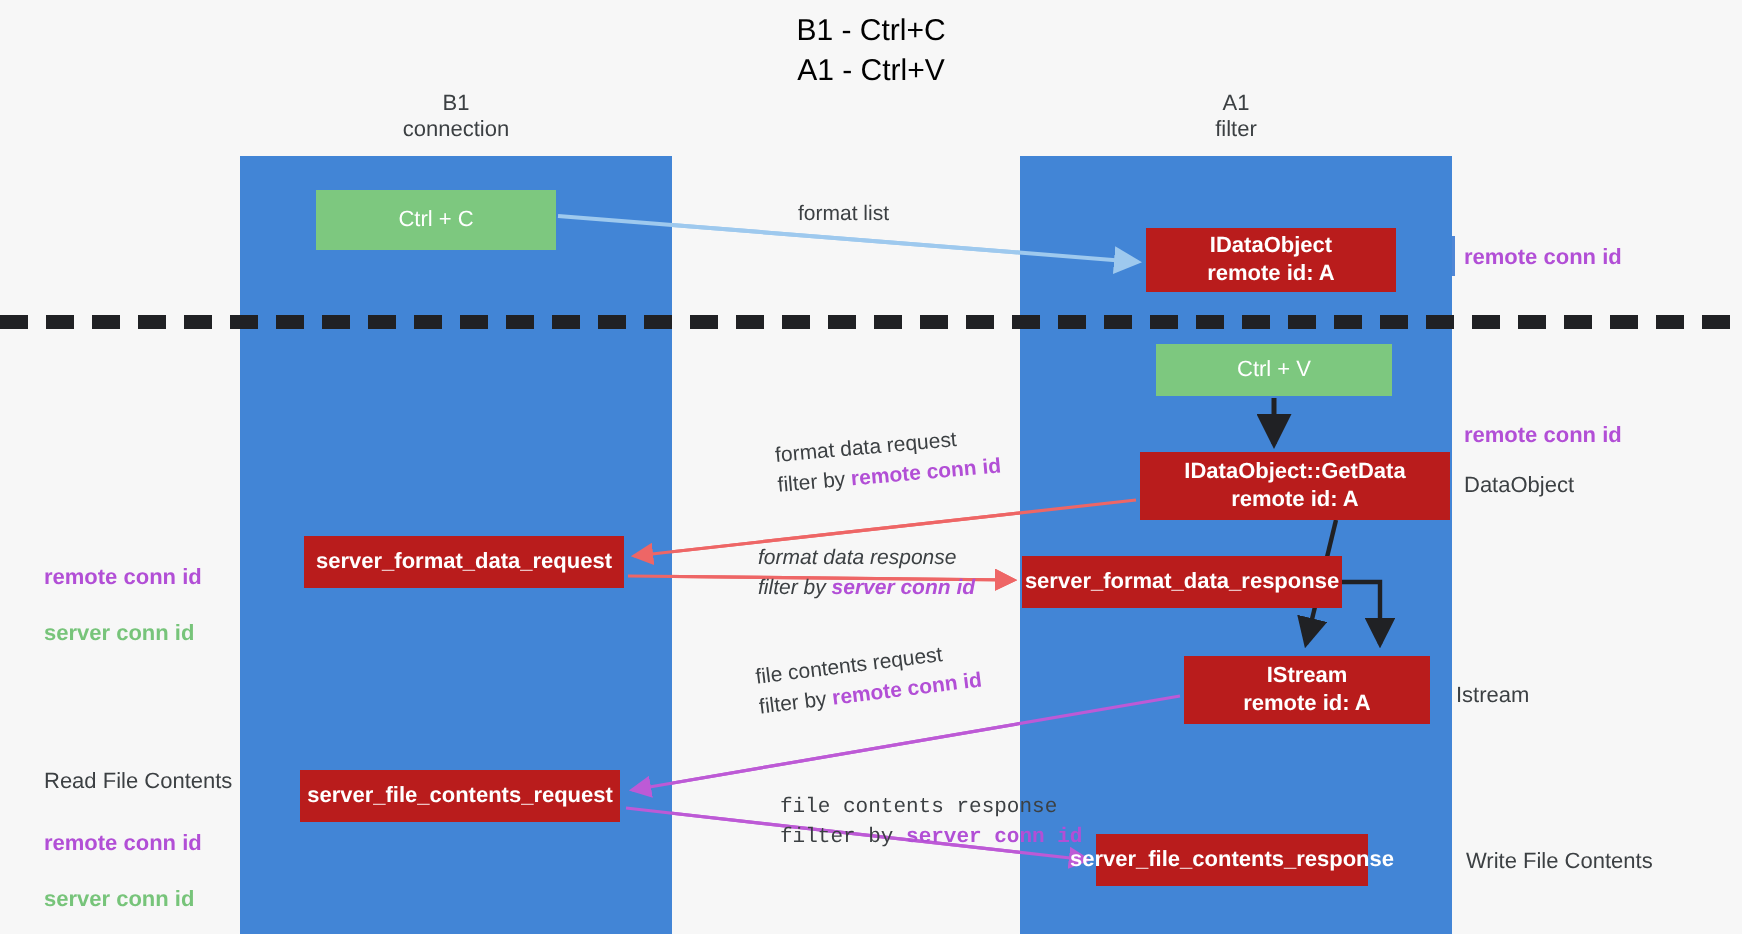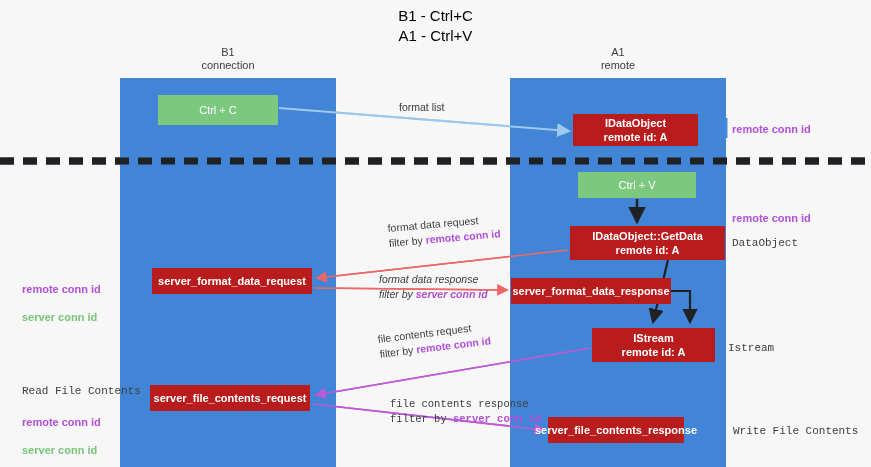"A1" div.abs { text: remote -> filter }
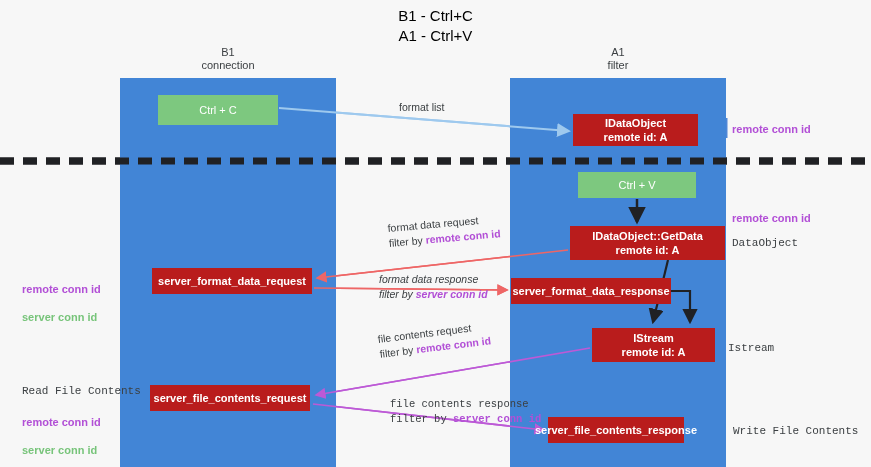"DataObject" .plain-dark { font-family: Liberation Mono, monospace -> none }
